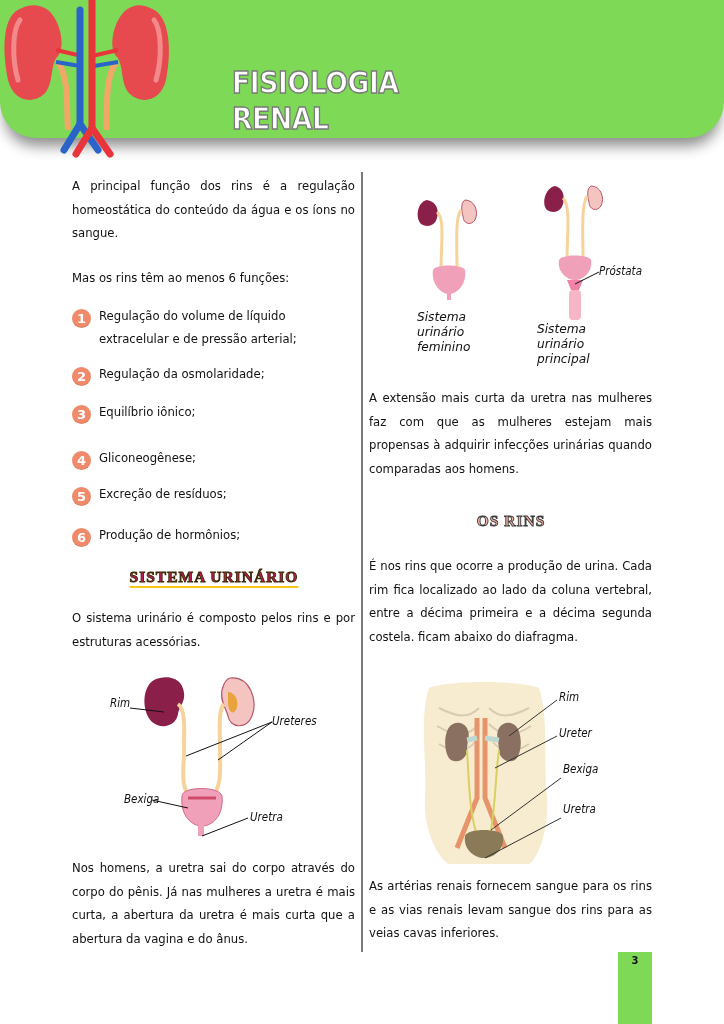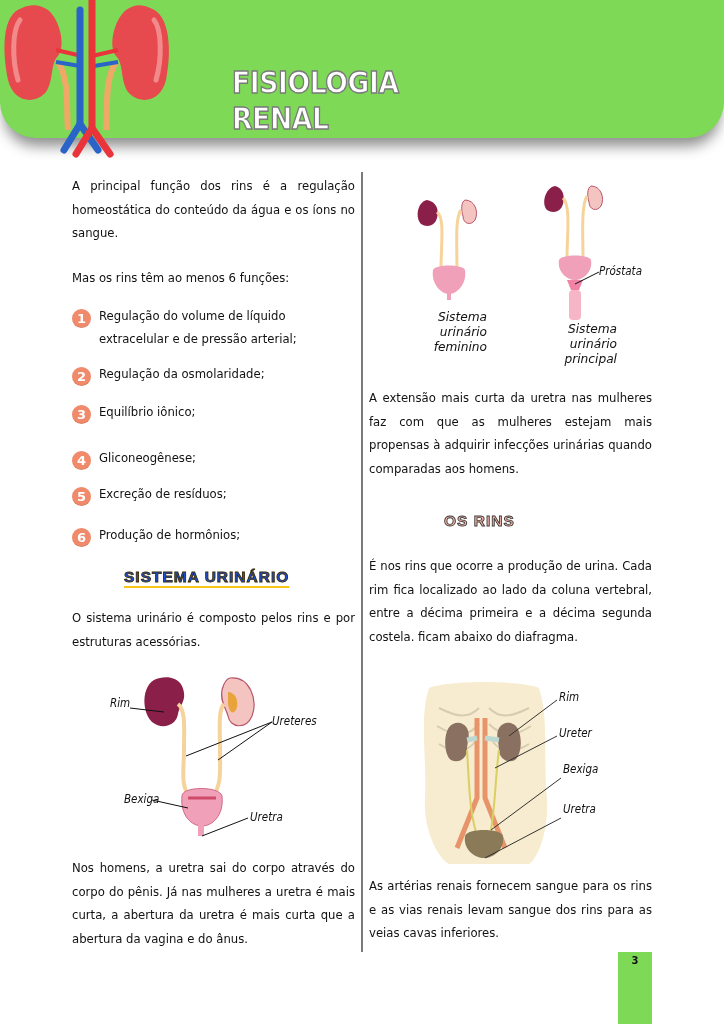"Sistema urinário feminino" .fig-caption { text-align: right -> left }
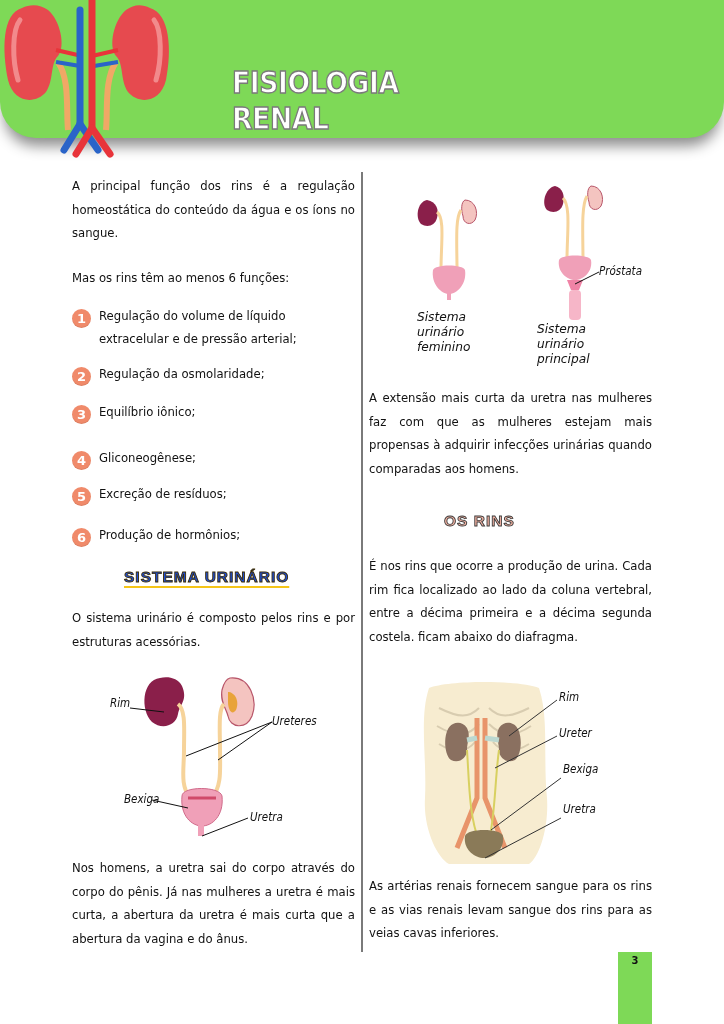"OS RINS" .section-title { font-family: Liberation Sans, sans-serif -> Liberation Serif, serif; text-align: none -> center }
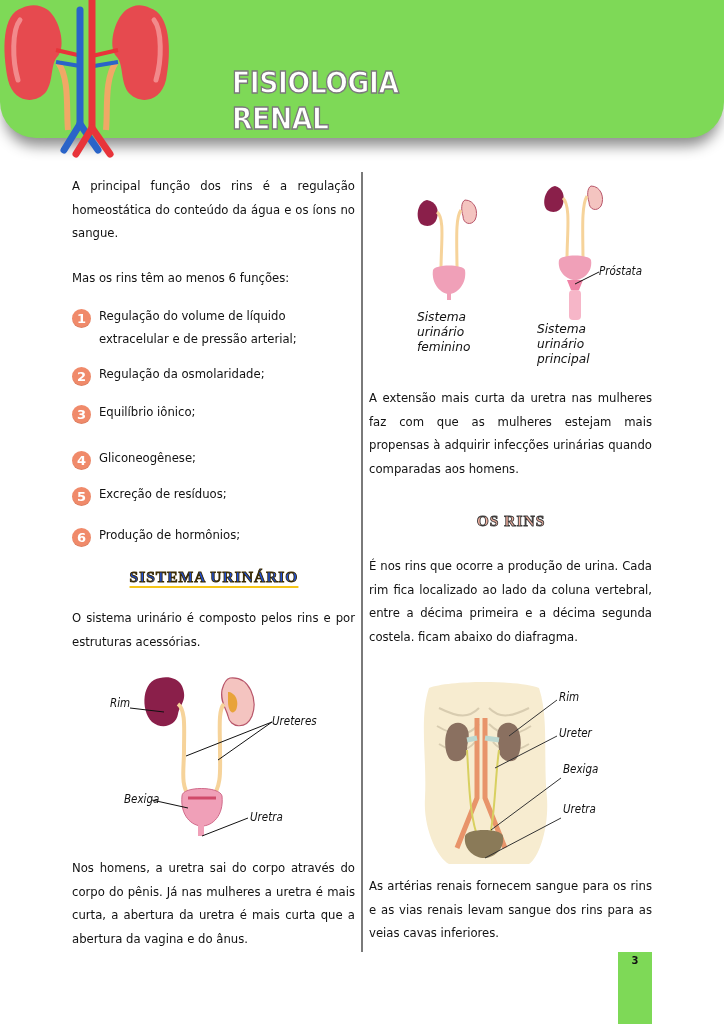"SISTEMA URINÁRIO" .st-urinario { color: #1d4ed8 -> #be185d }
